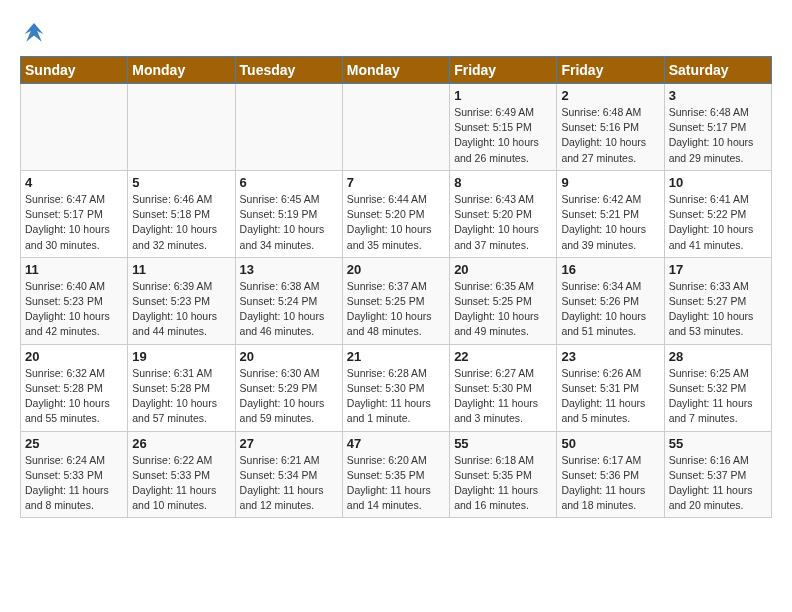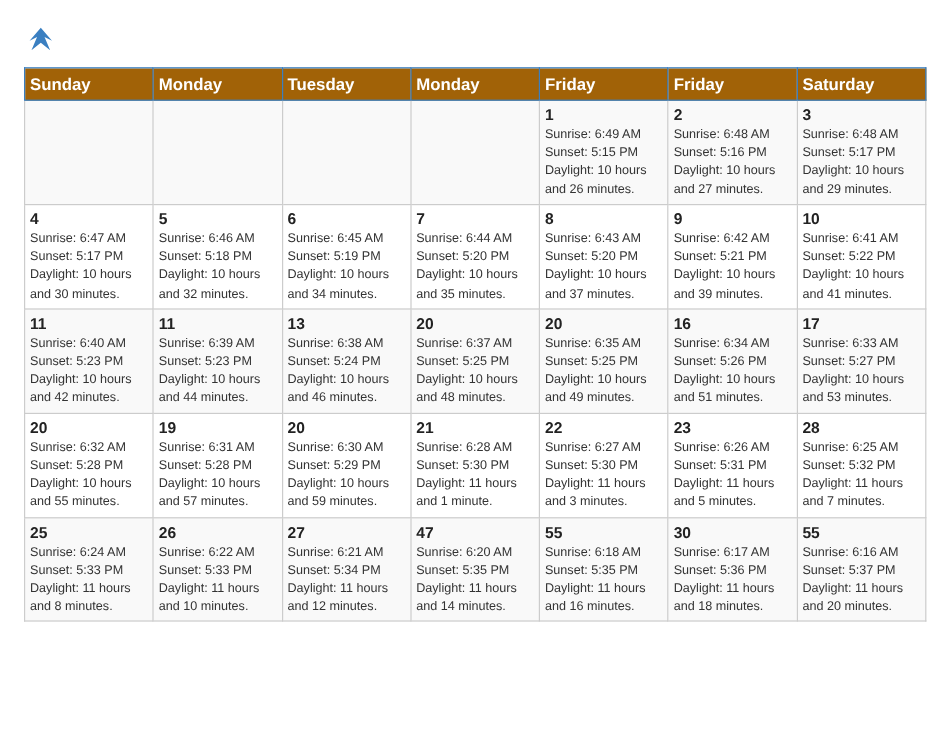"30" div.day-number { text: 30 -> 50 }
